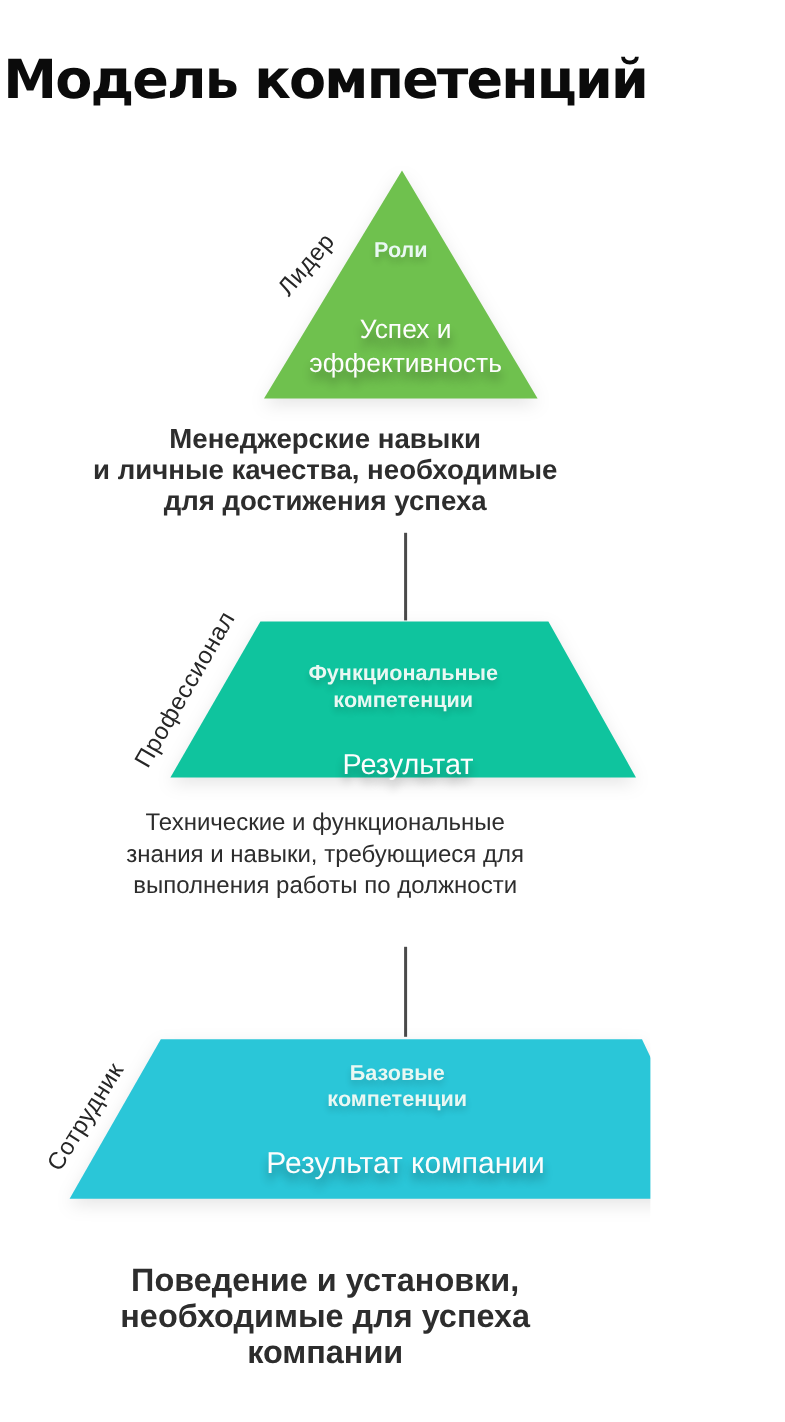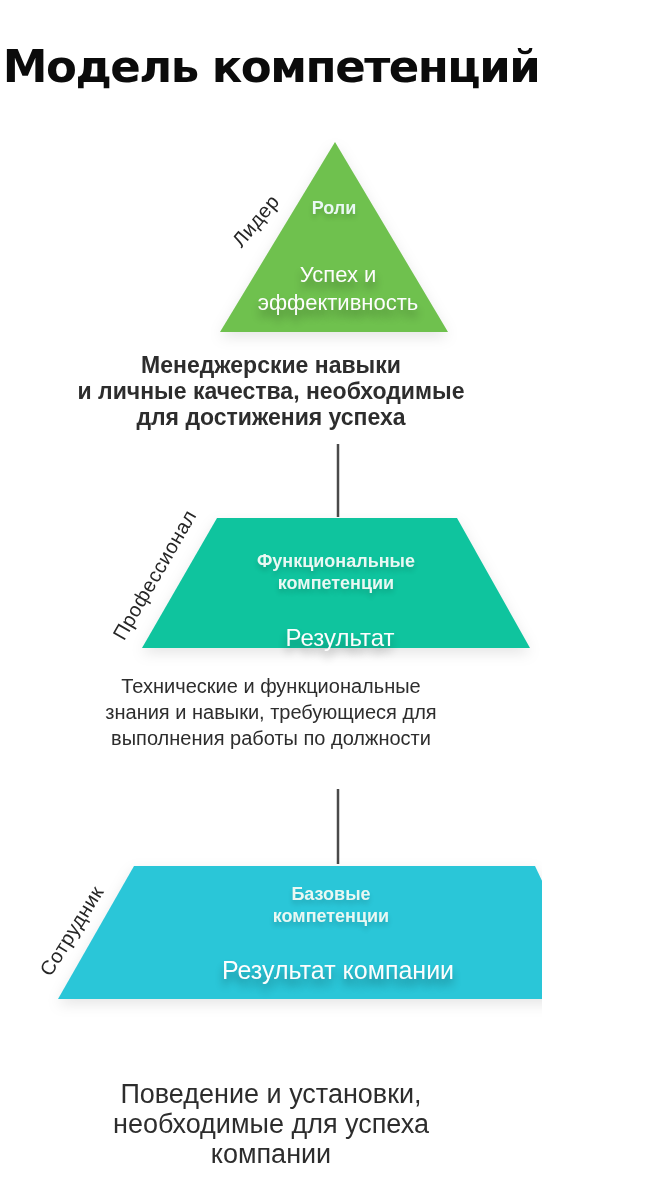"Поведение и установки," .desc-3 { font-weight: none -> bold; top: 1079px -> 1052px }
